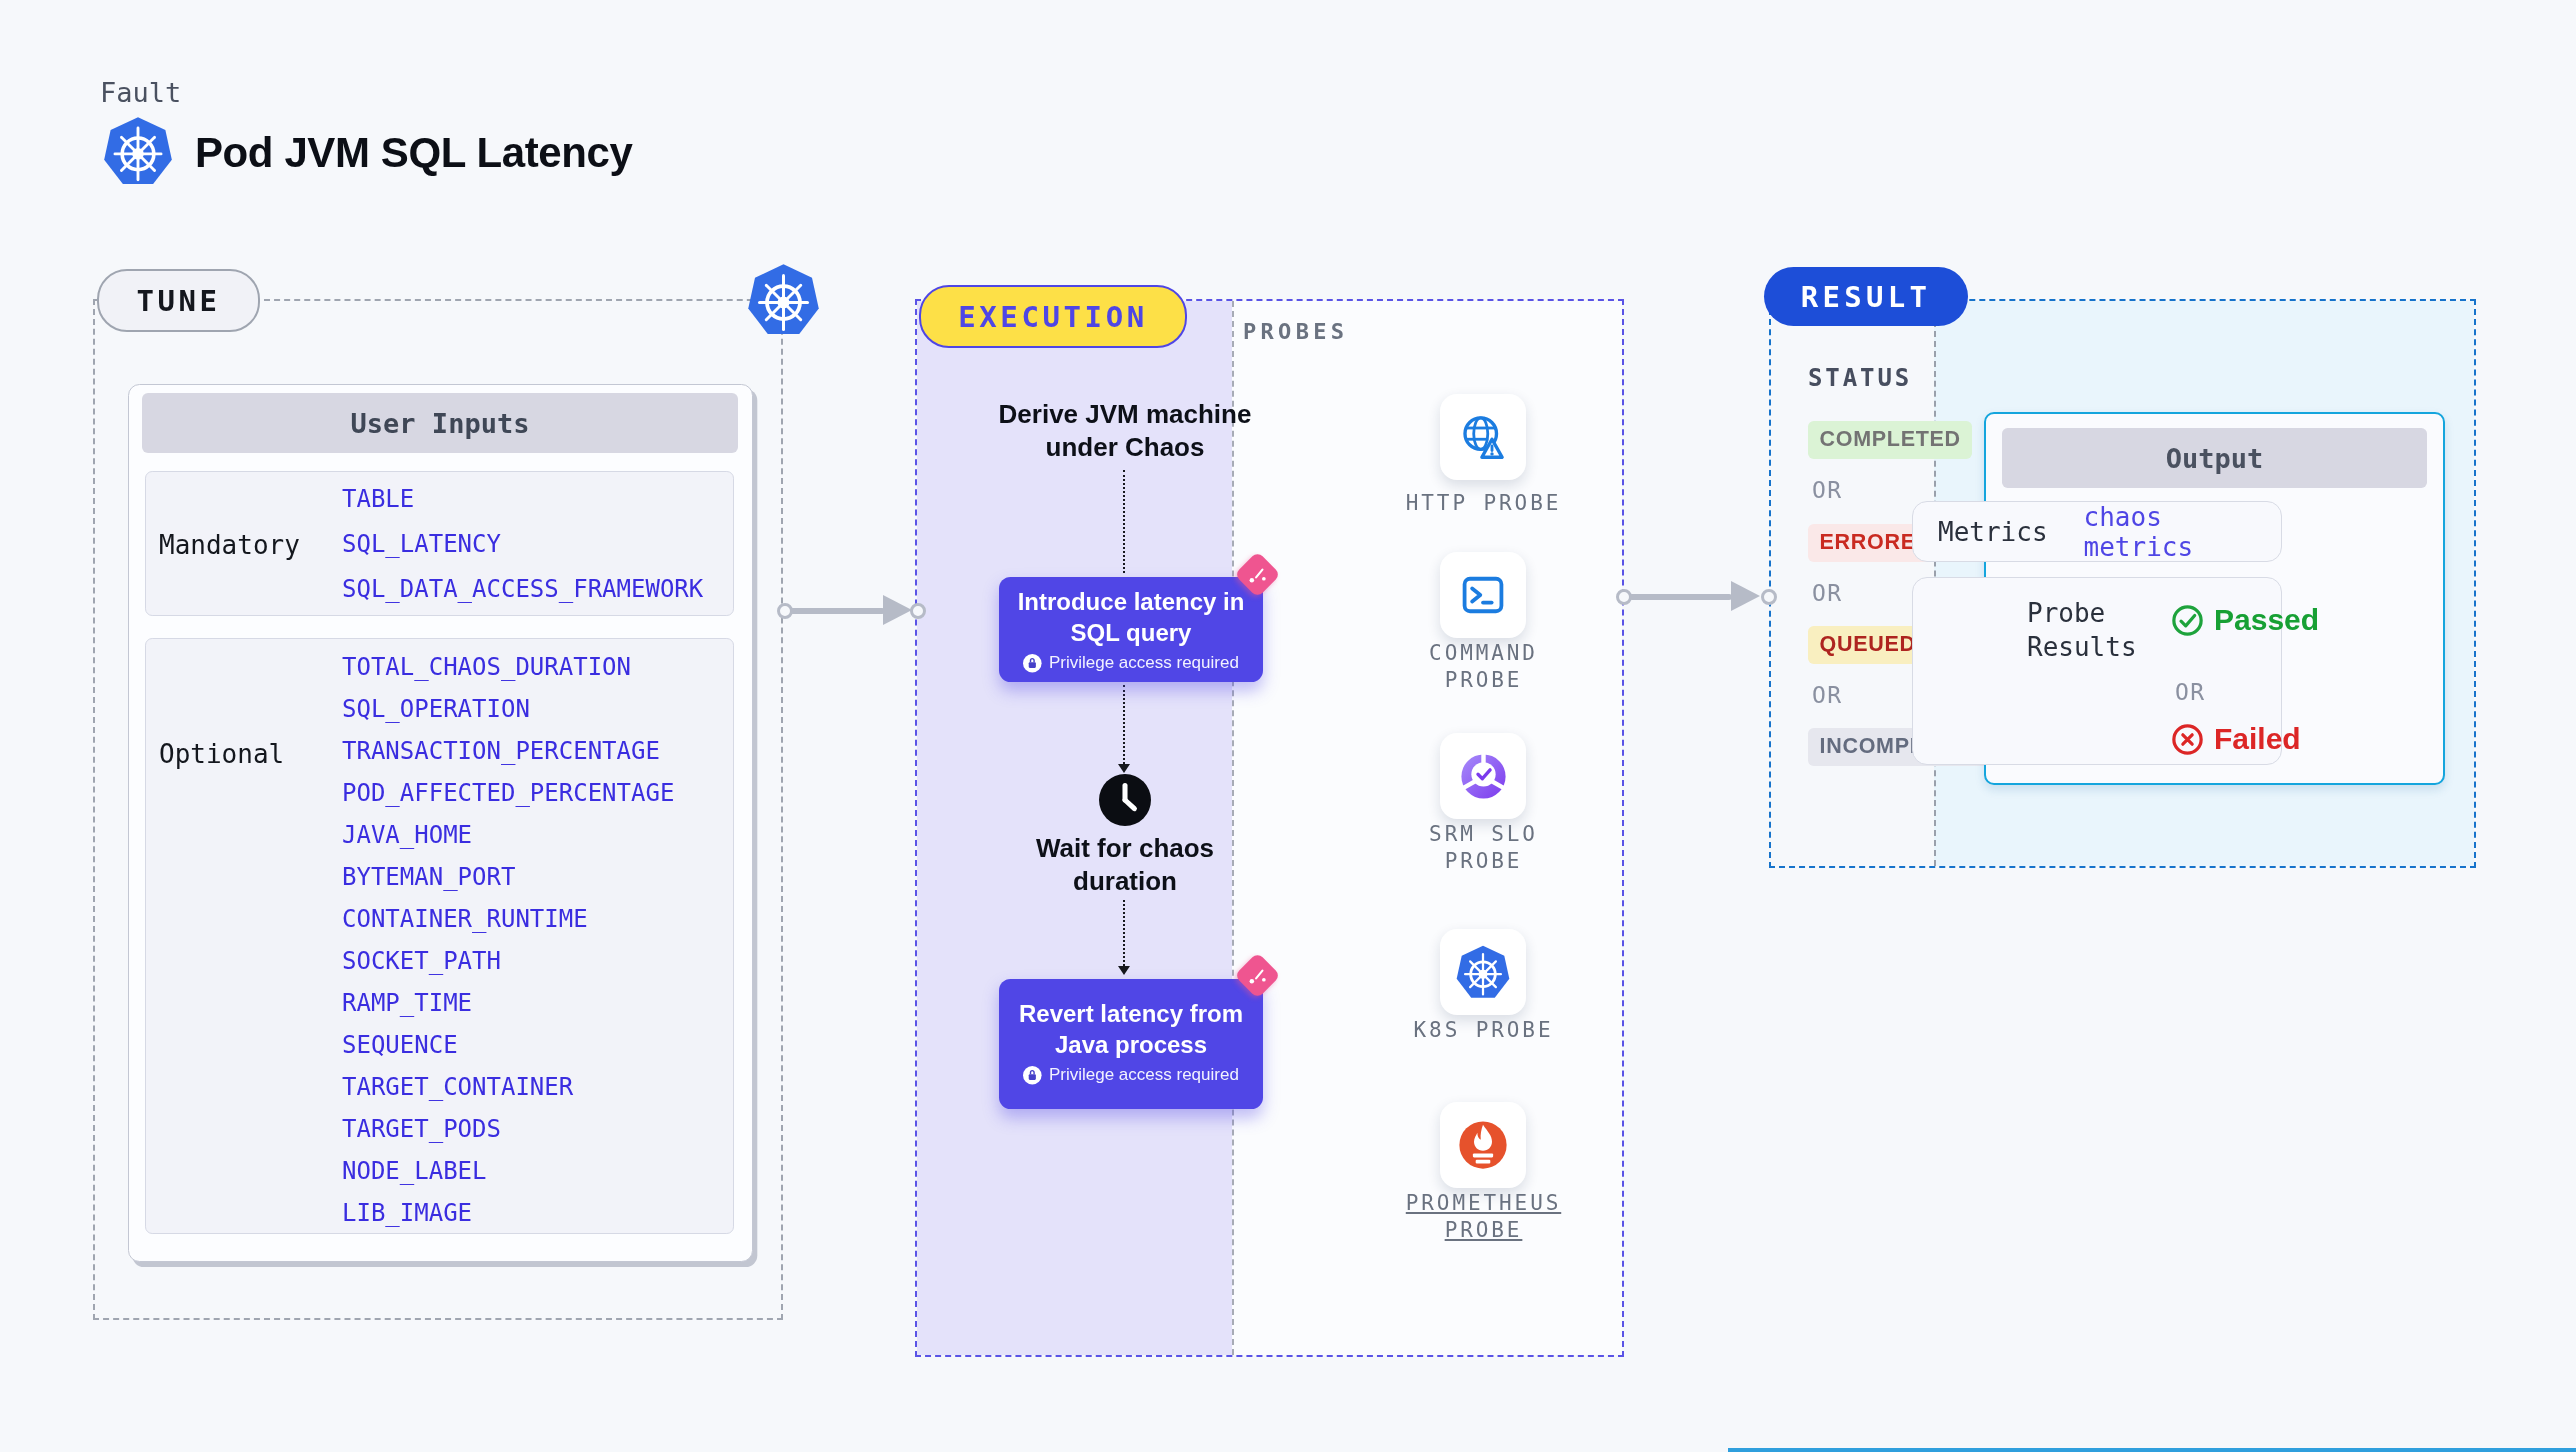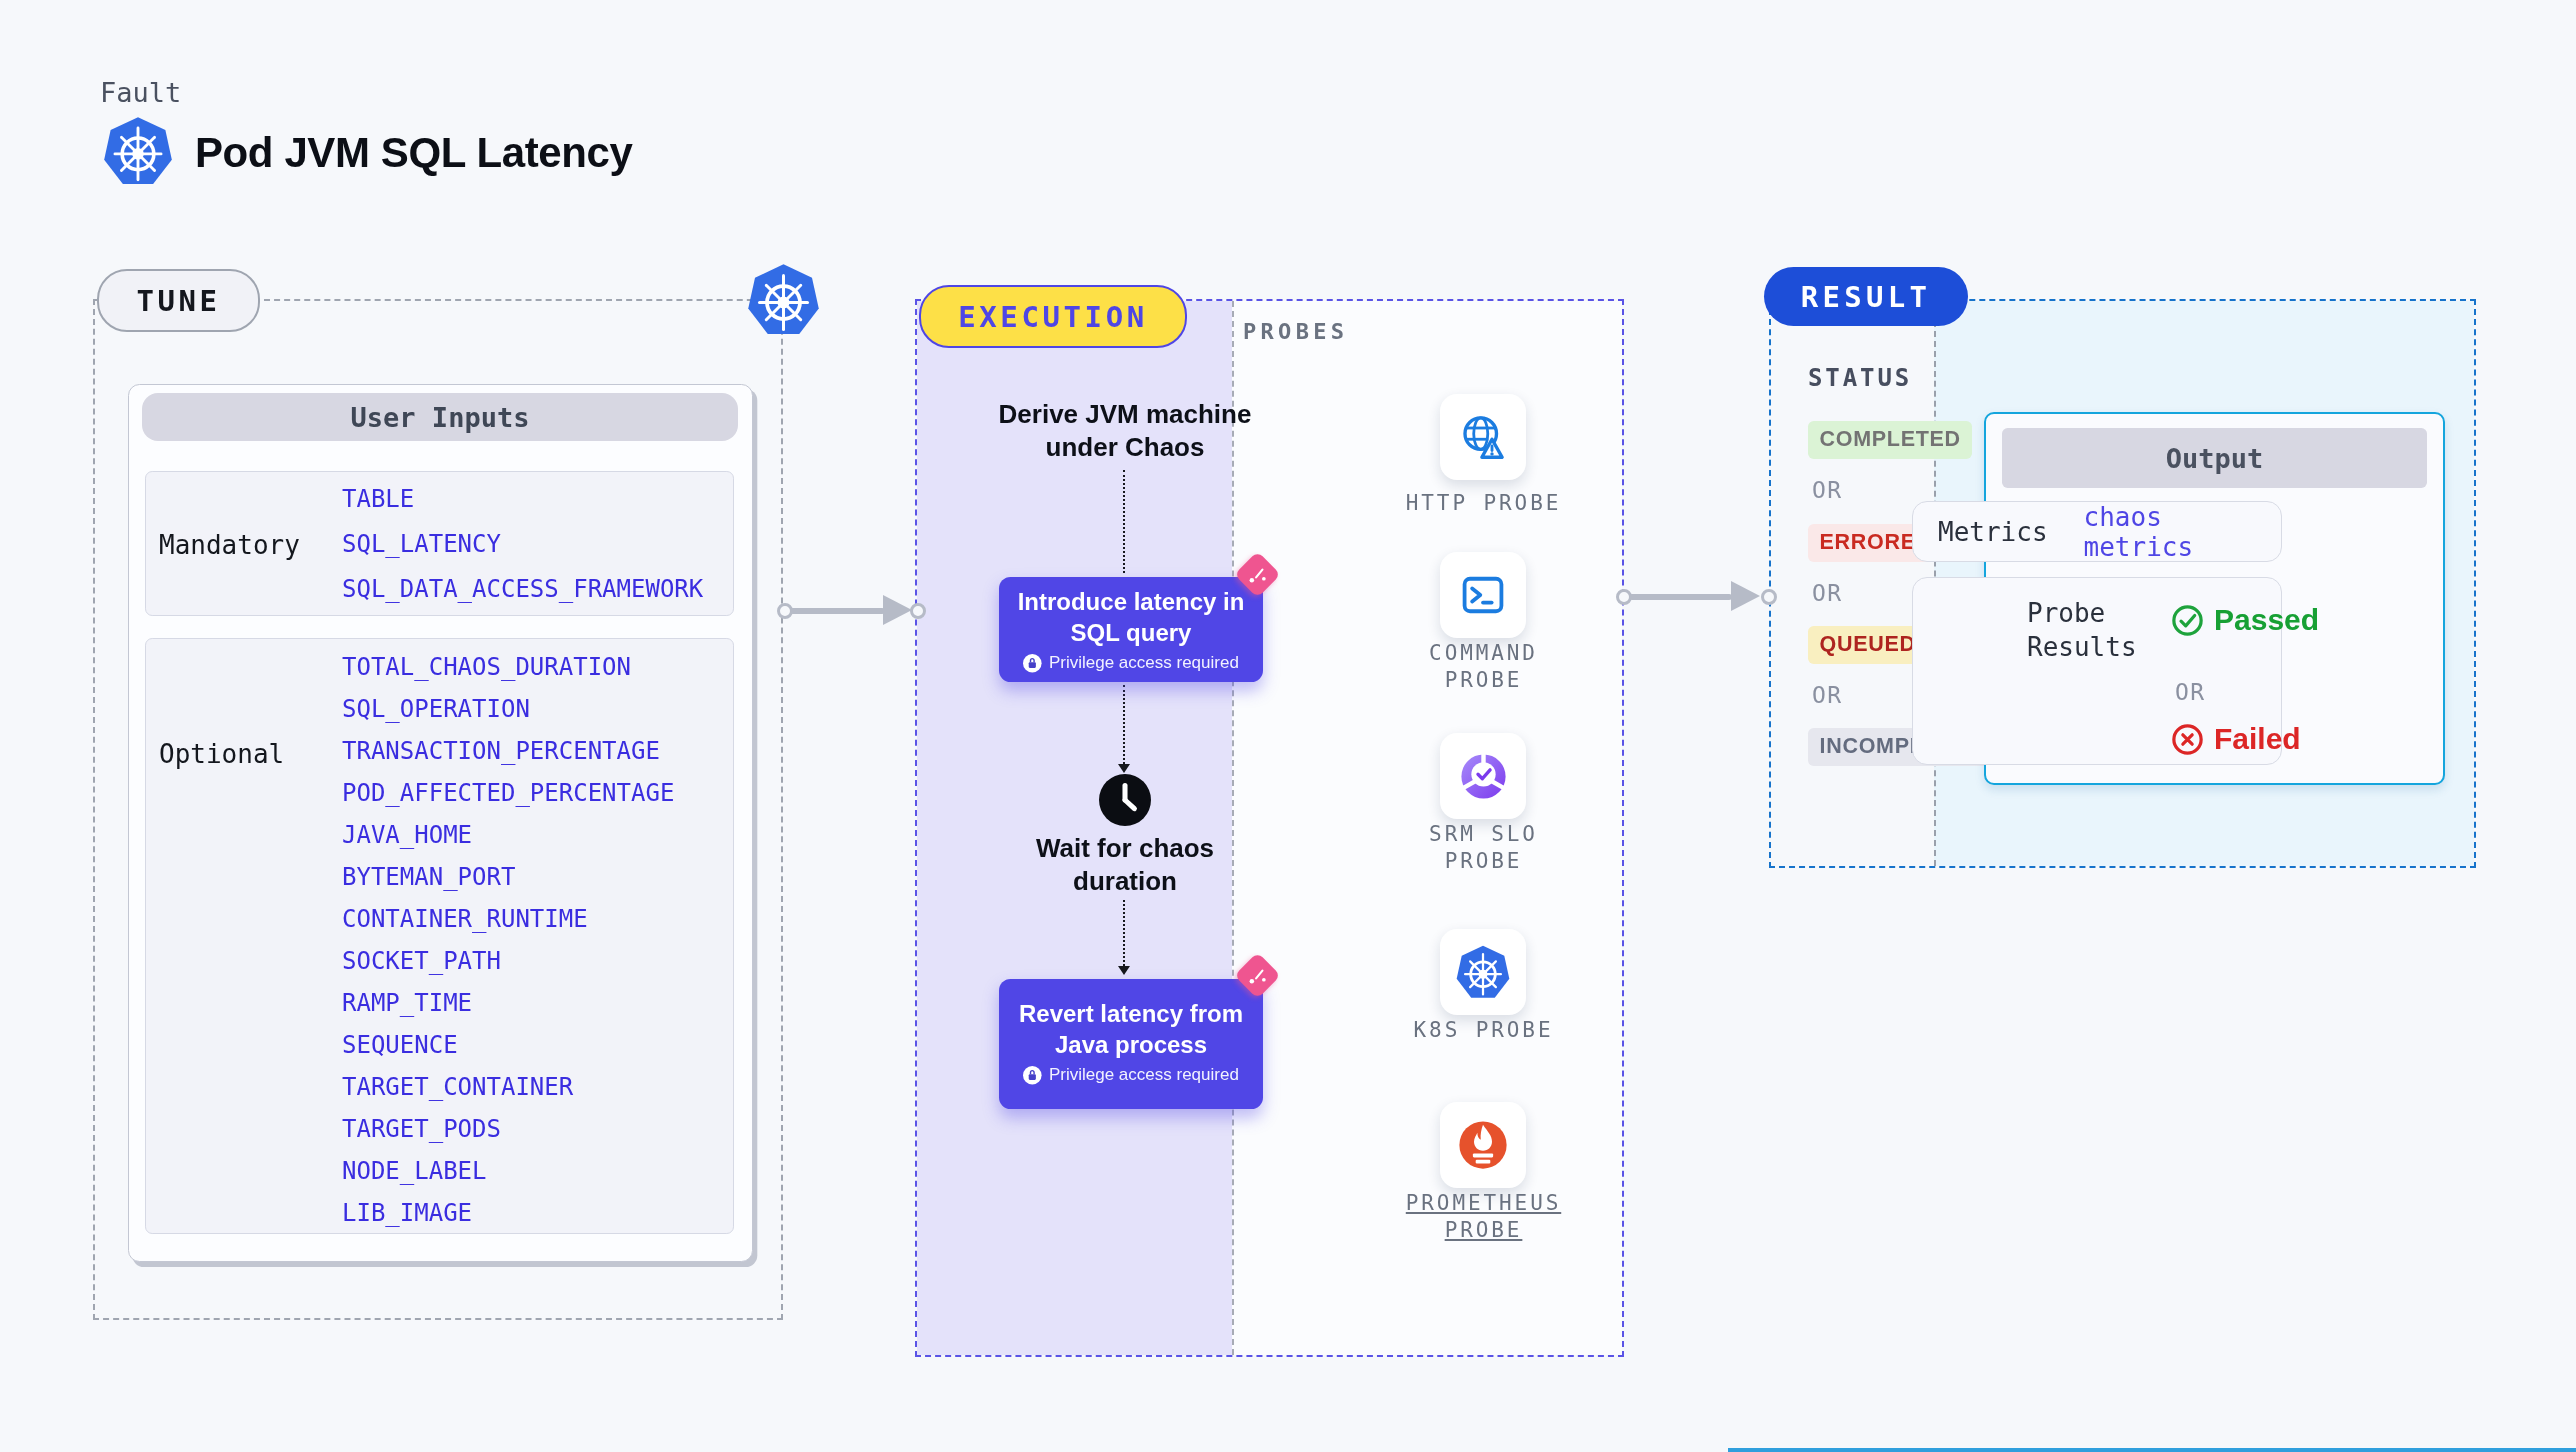"User Inputs" div.abs { border-radius: 16px -> 6px; height: 48px -> 60px }
